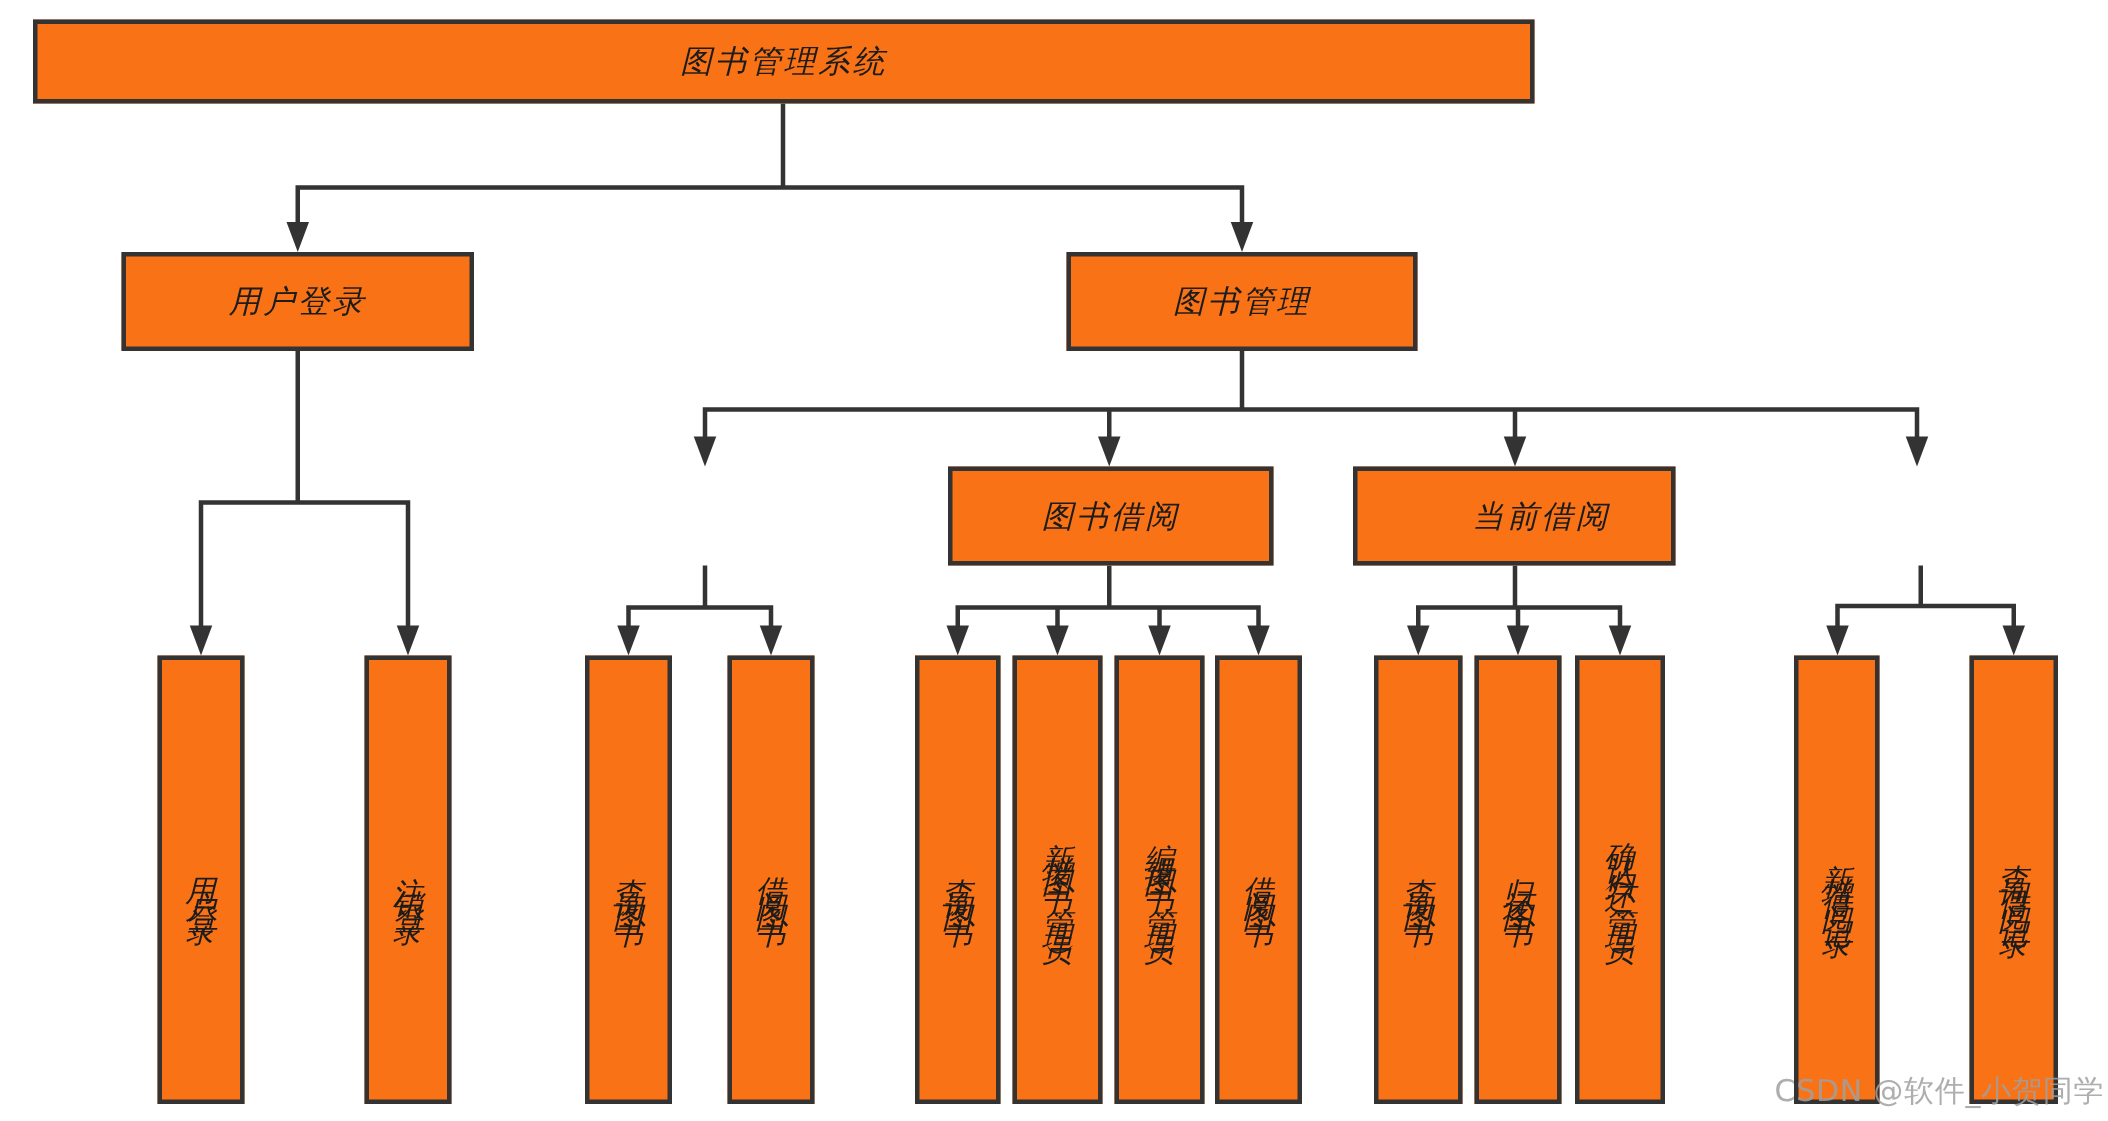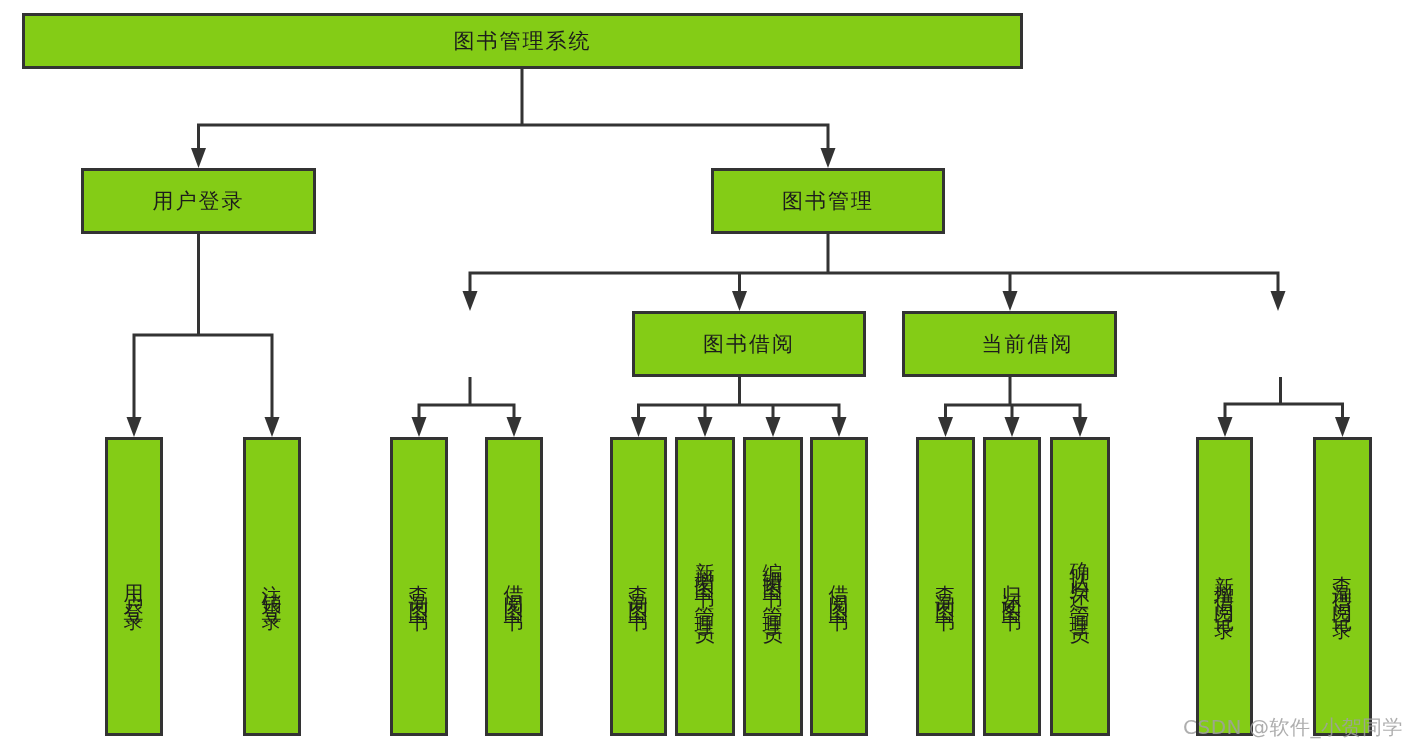"图书管理系统" .box { background: #84cc16 -> #f97316; font-style: none -> italic }
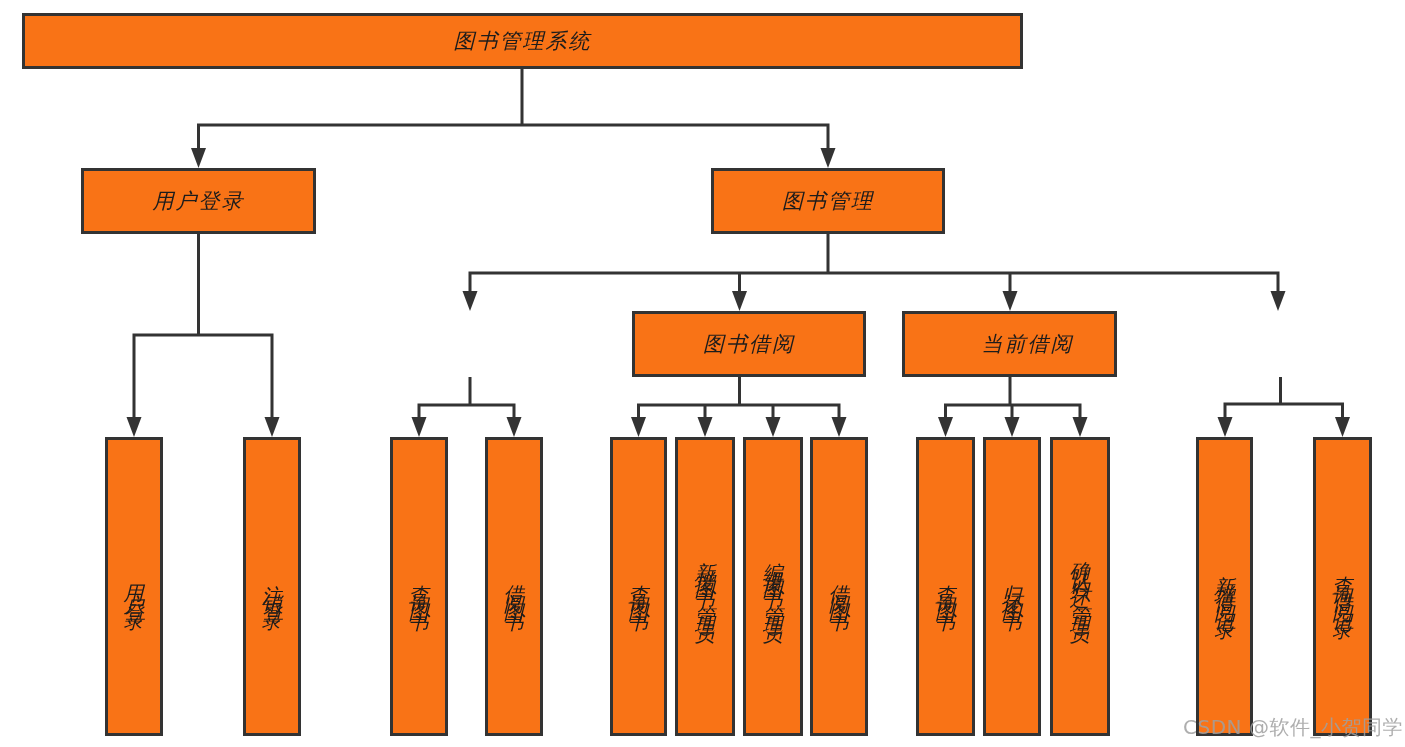"图书借阅" div.box { width: 234px -> 217px }
